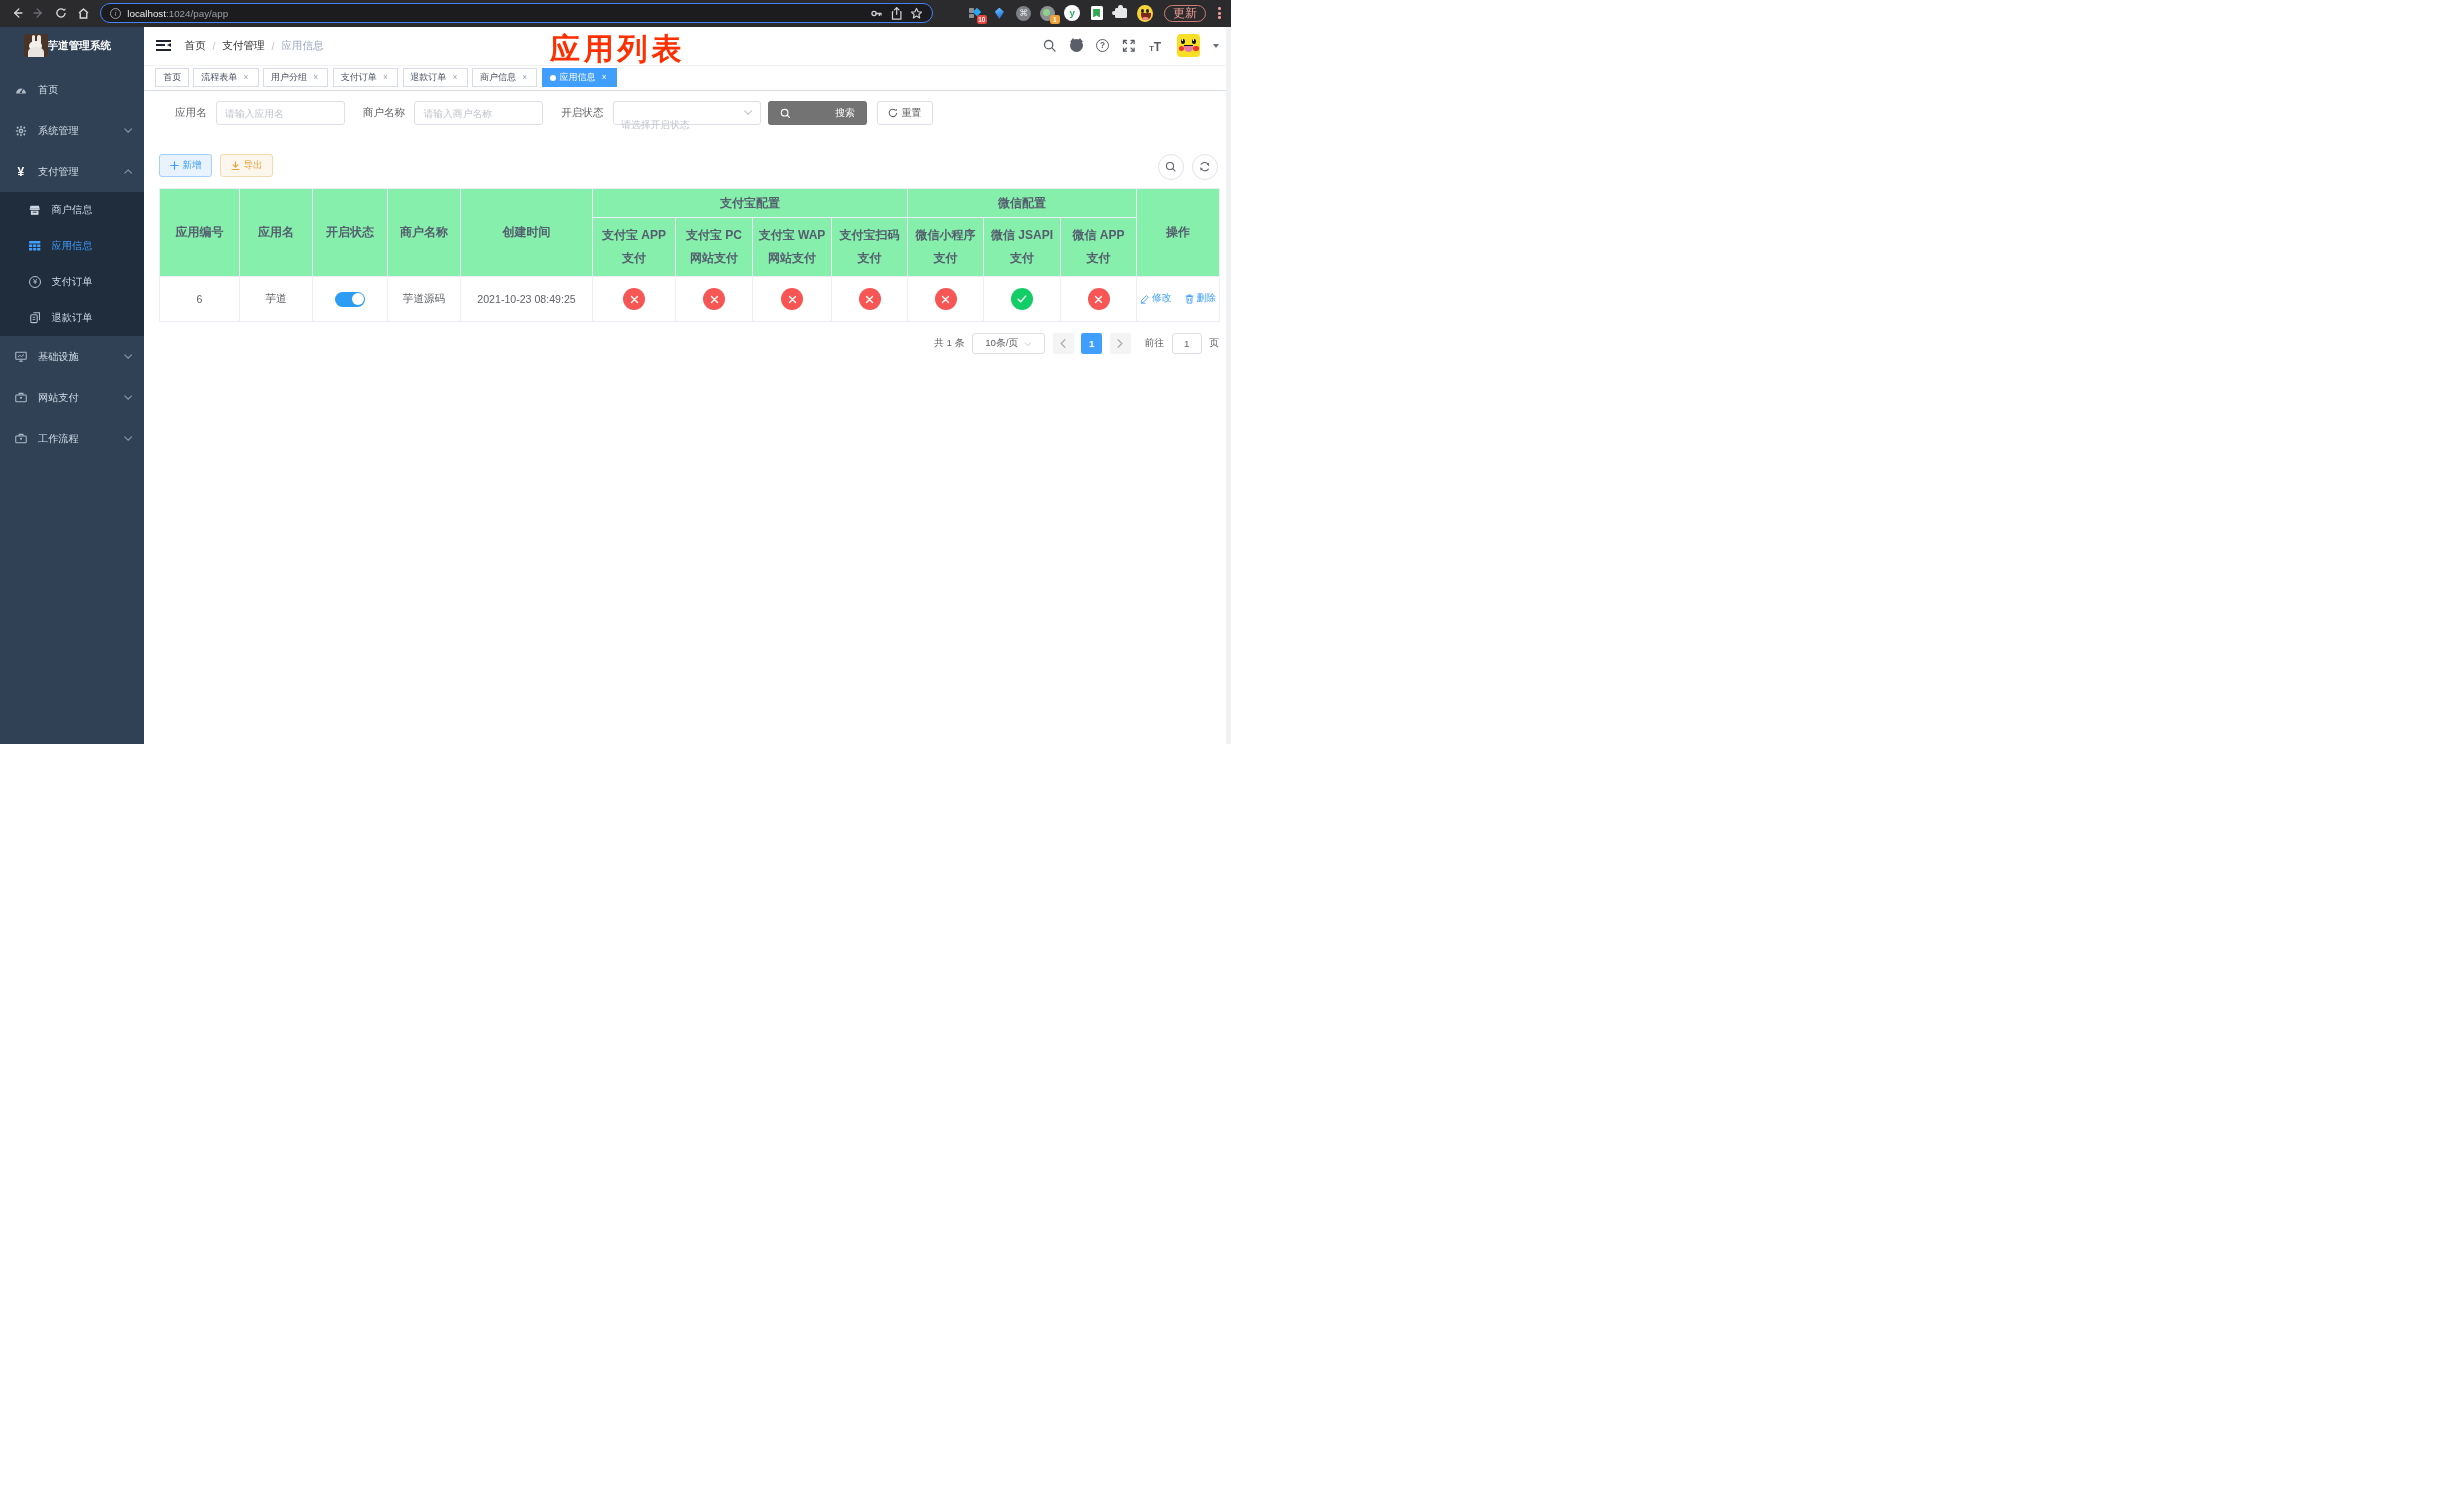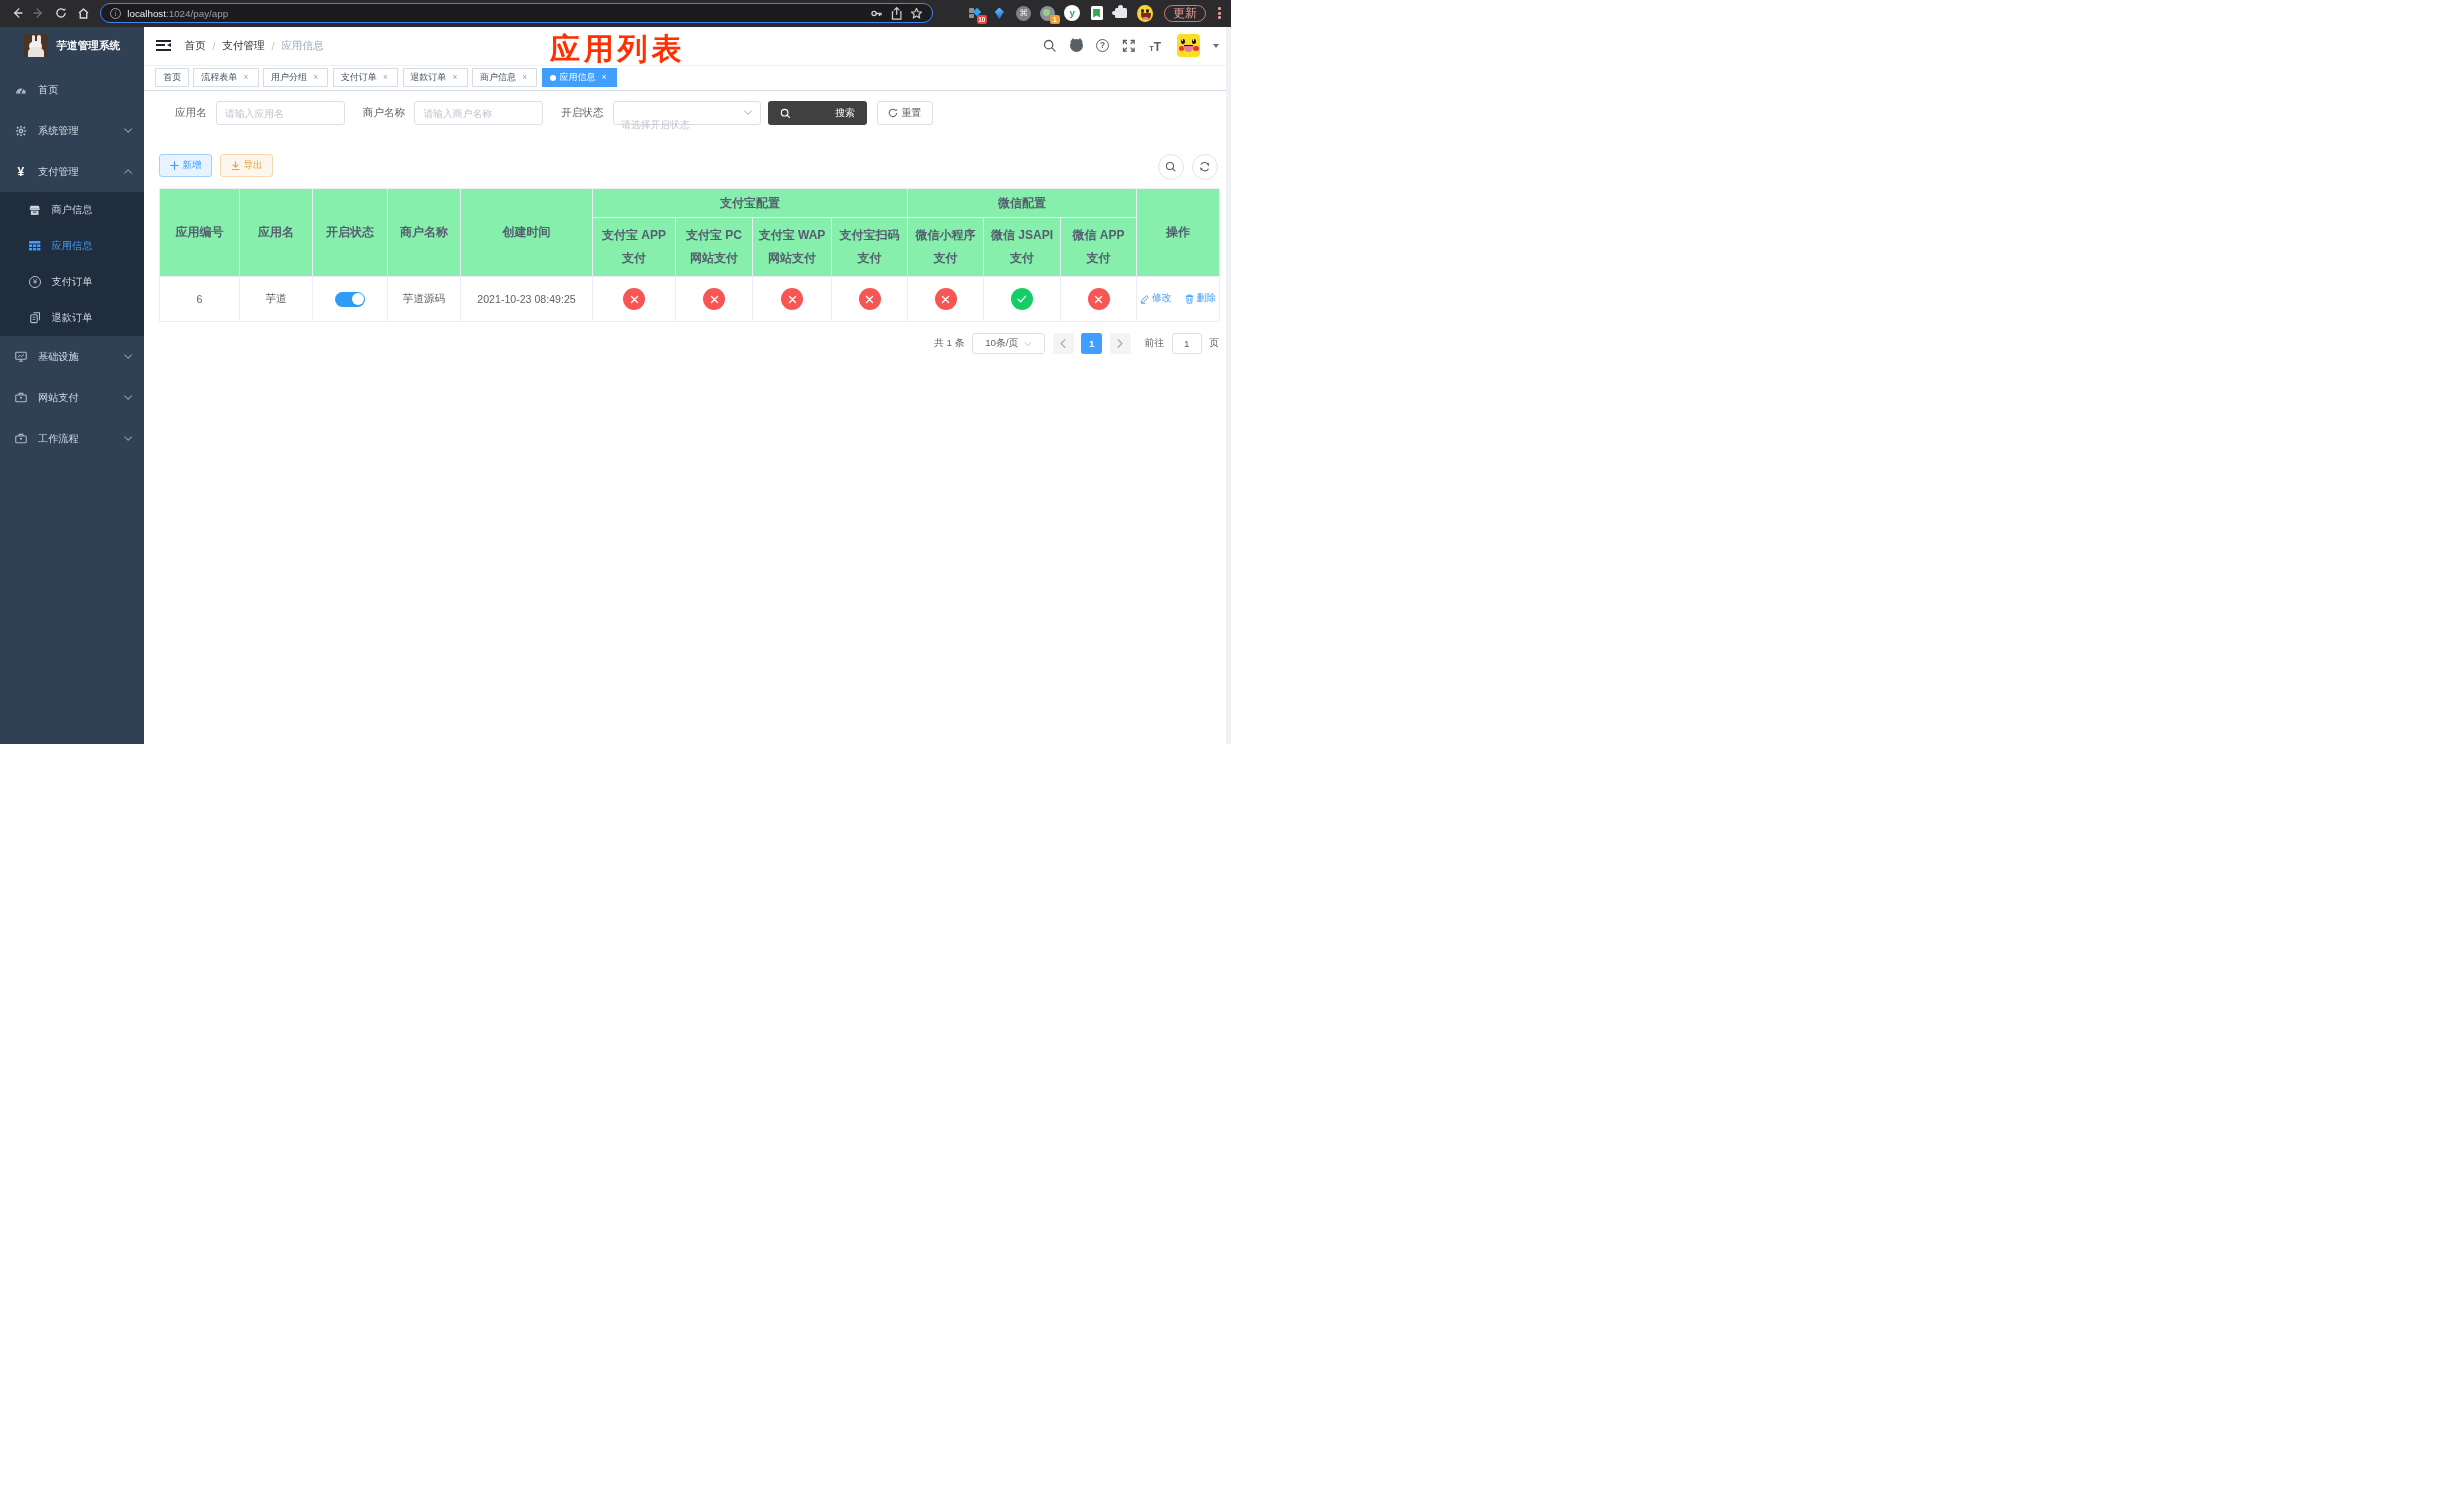"芋道管理系统" .logo-row { gap: 9px -> none }
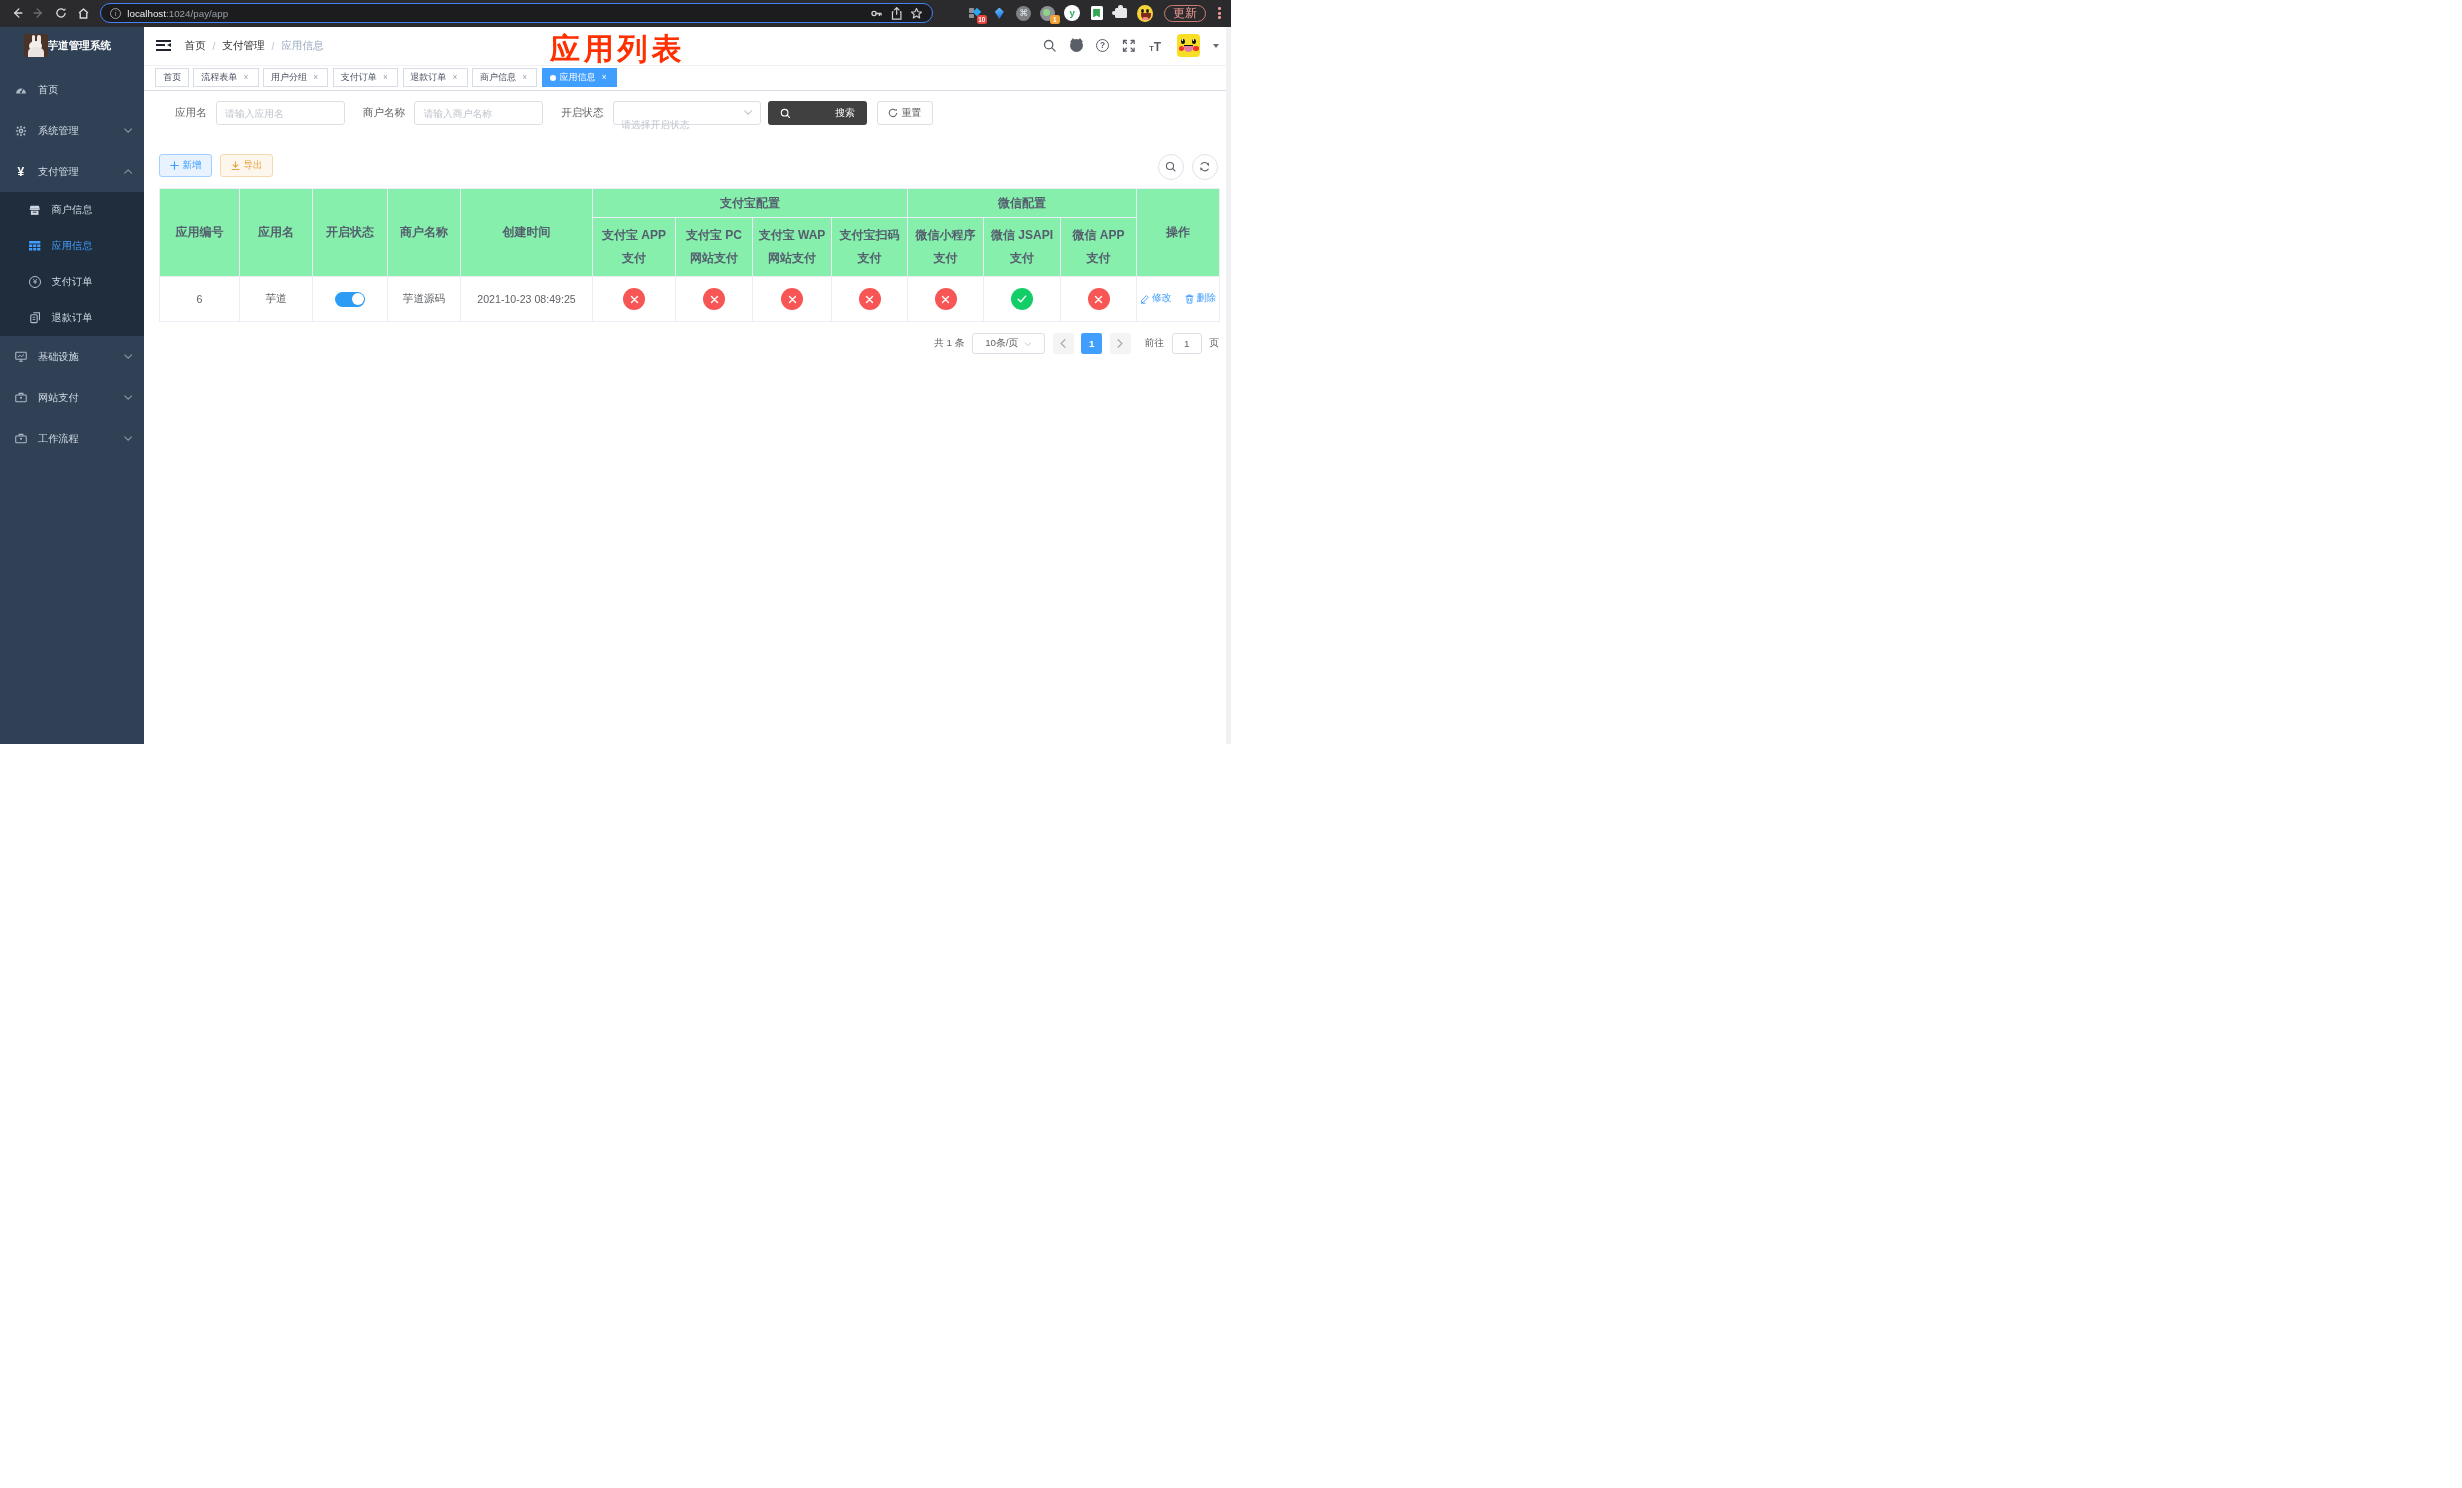"搜索" .btn-primary { background: #404040 -> #737373 }
